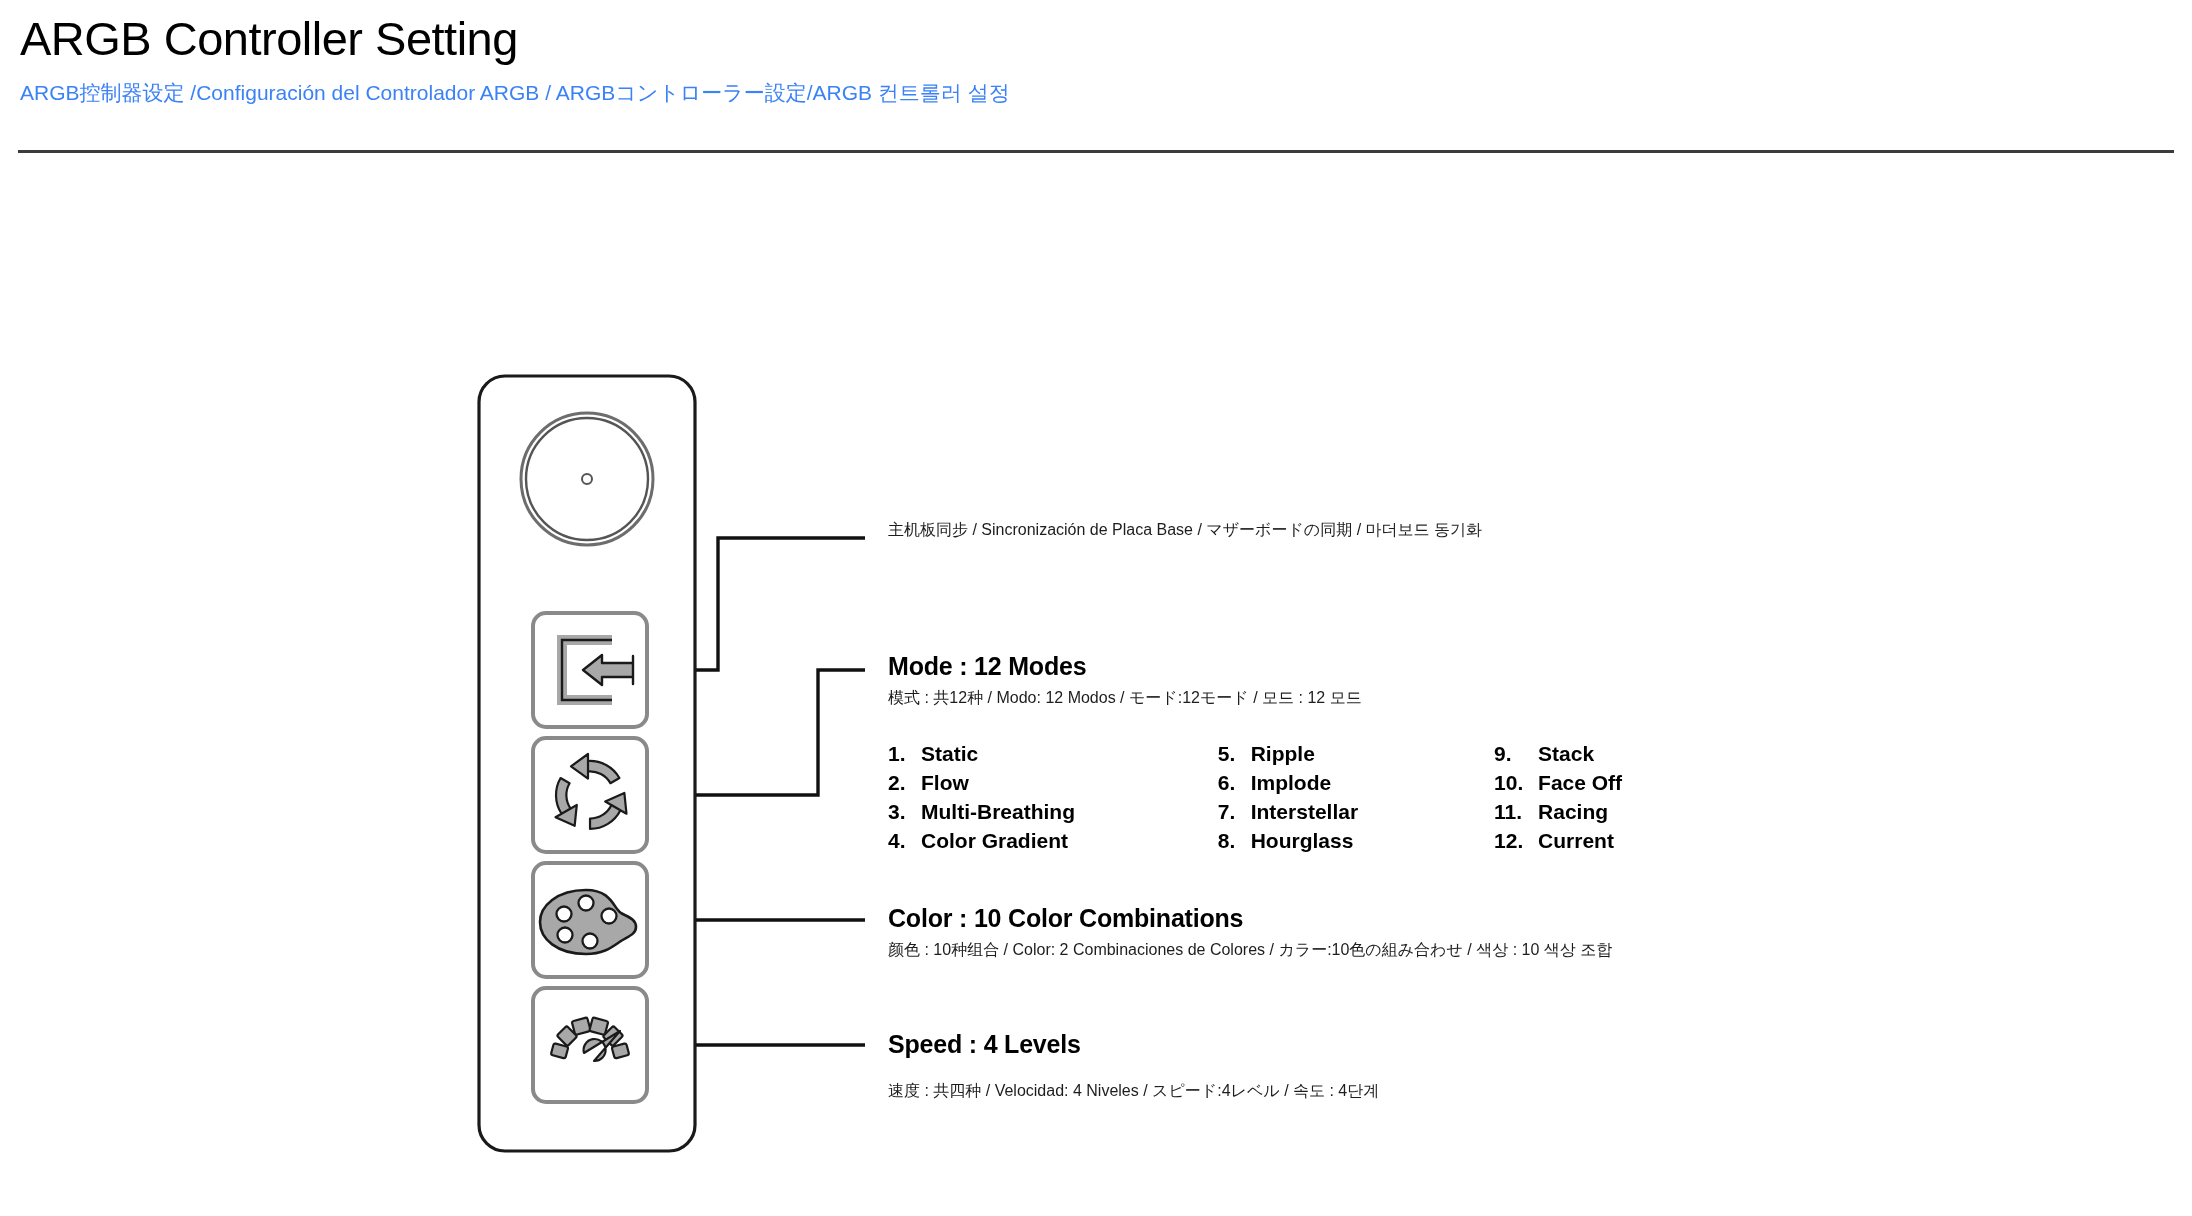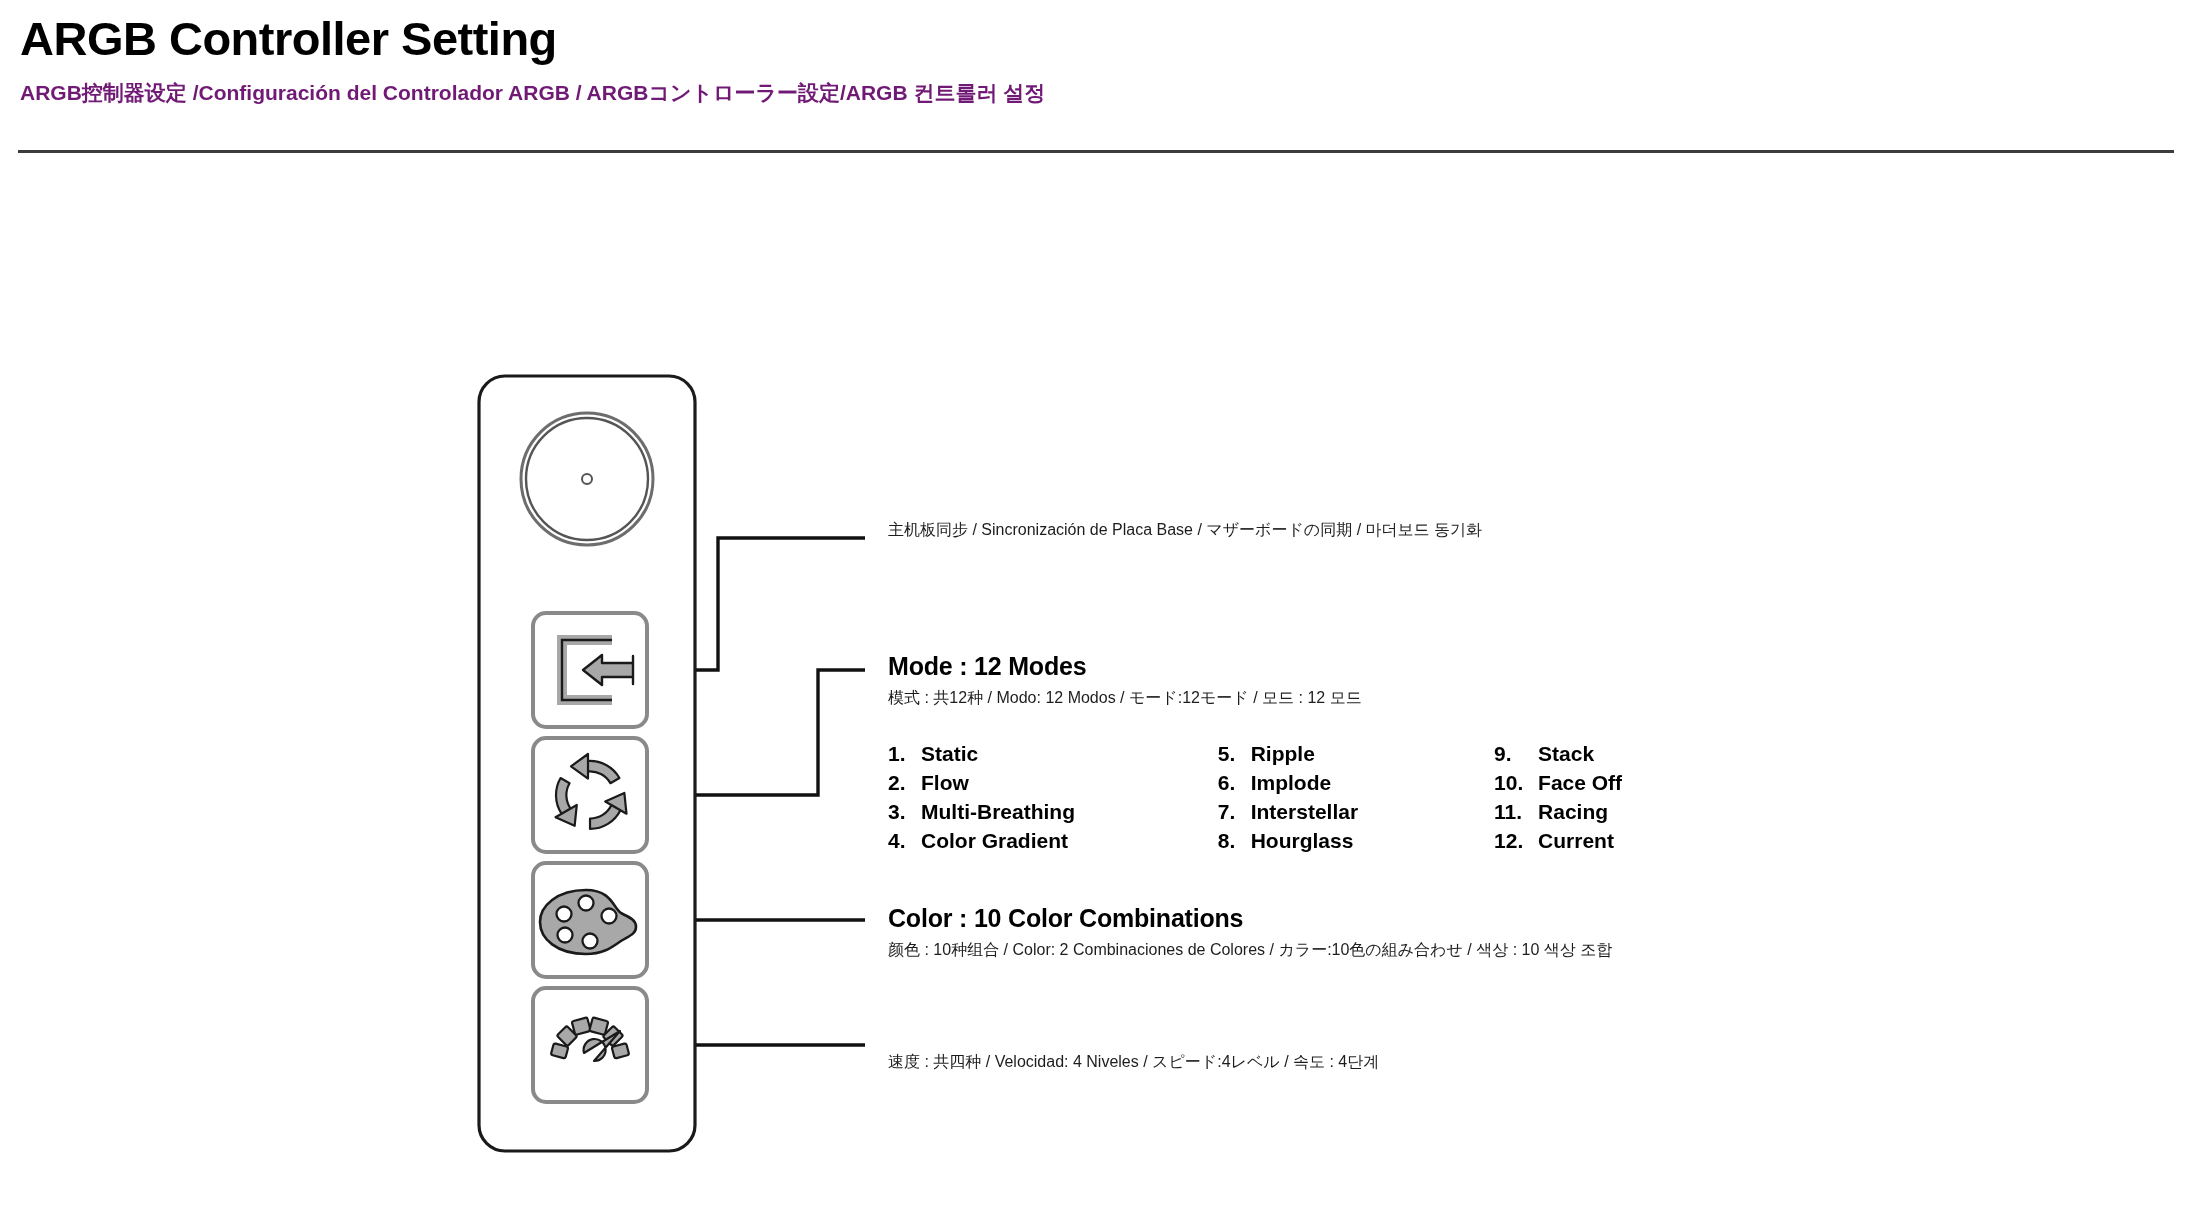"ARGB Controller Setting" #page-title { font-weight: bold -> normal }
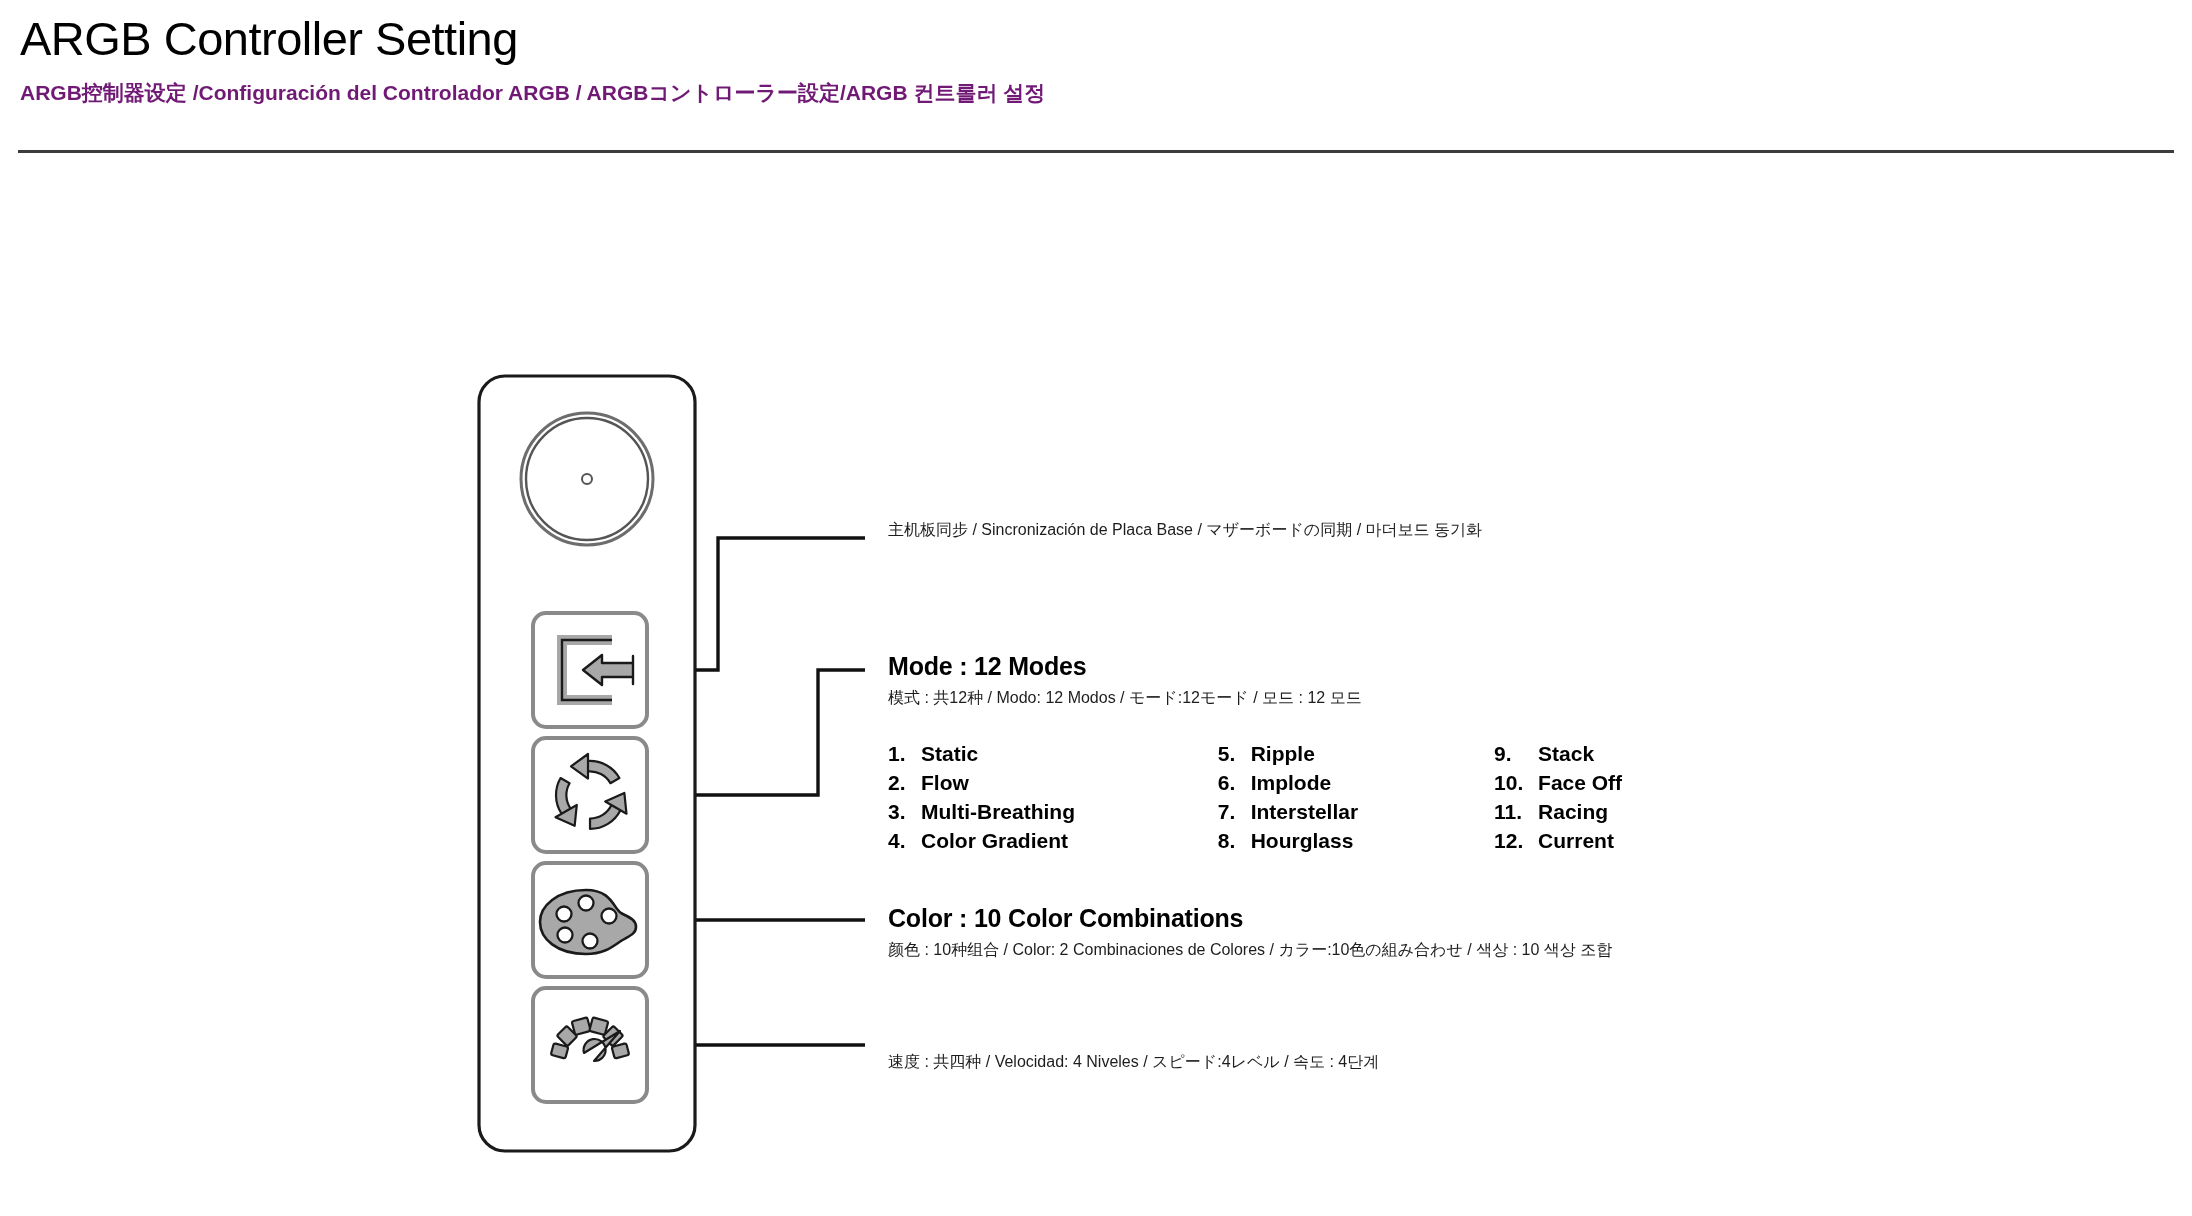"ARGB控制器设定 /Configuración del Controlador" #page-subtitle { color: #701a75 -> #3b82f6; font-weight: bold -> normal }
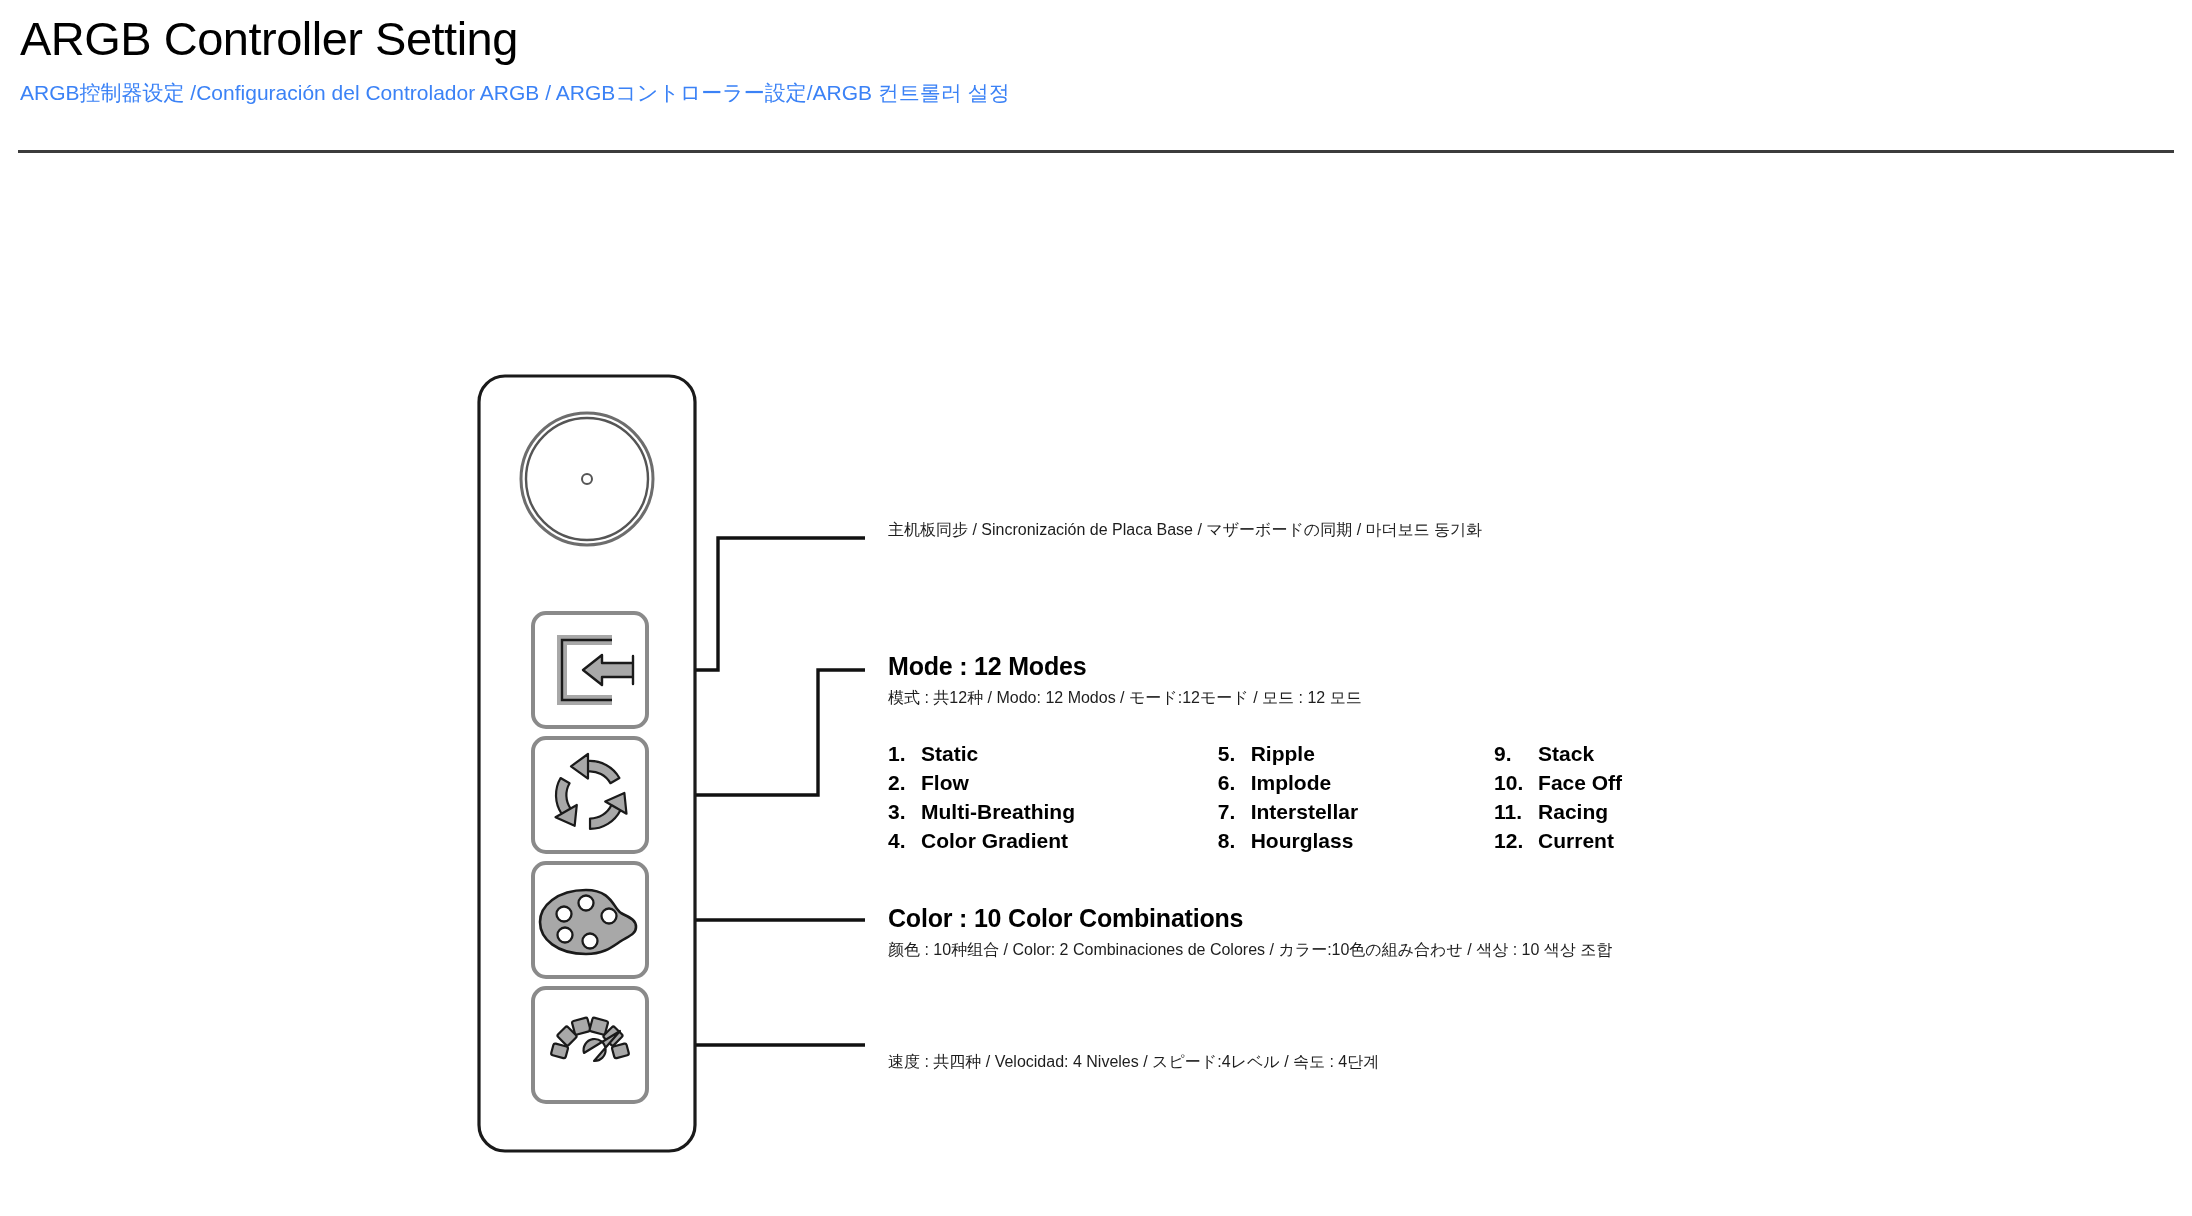"Speed : 4 Levels" div.callout-title { html: none -> <div>Speed : 4 Levels</div> }
